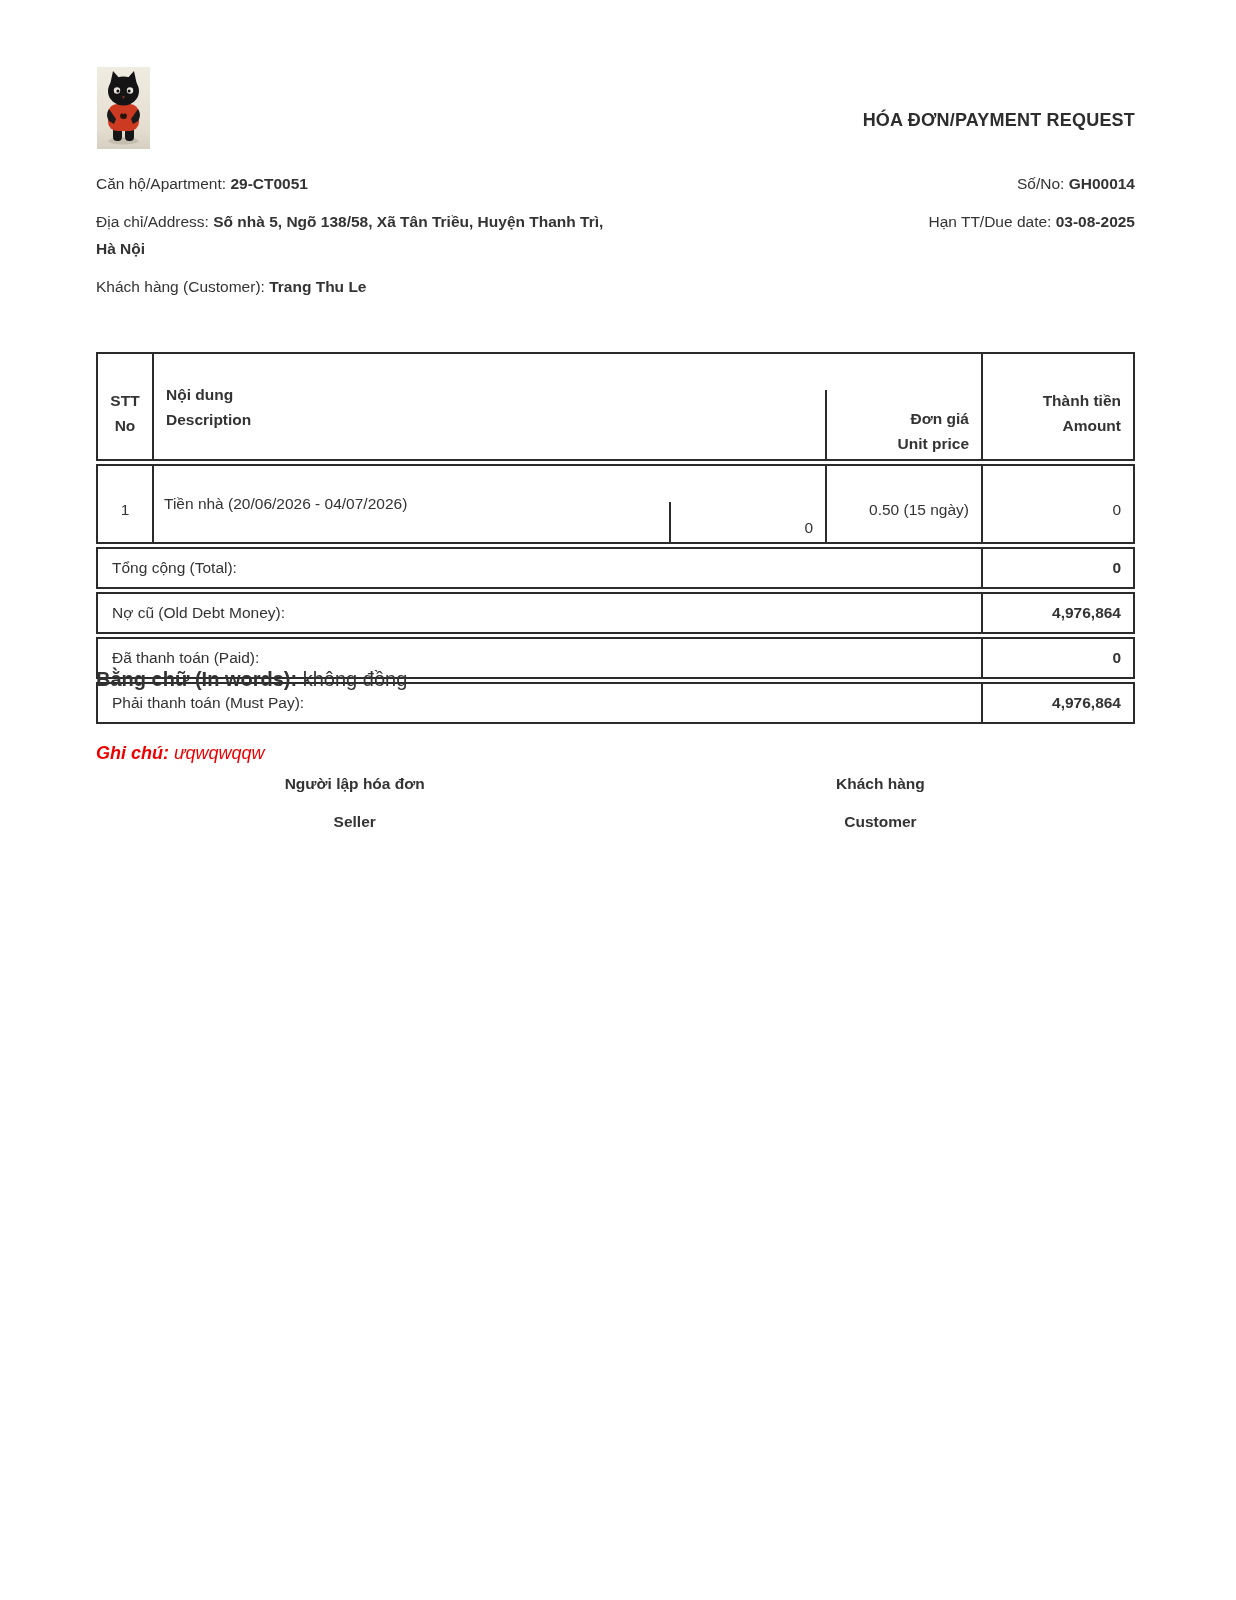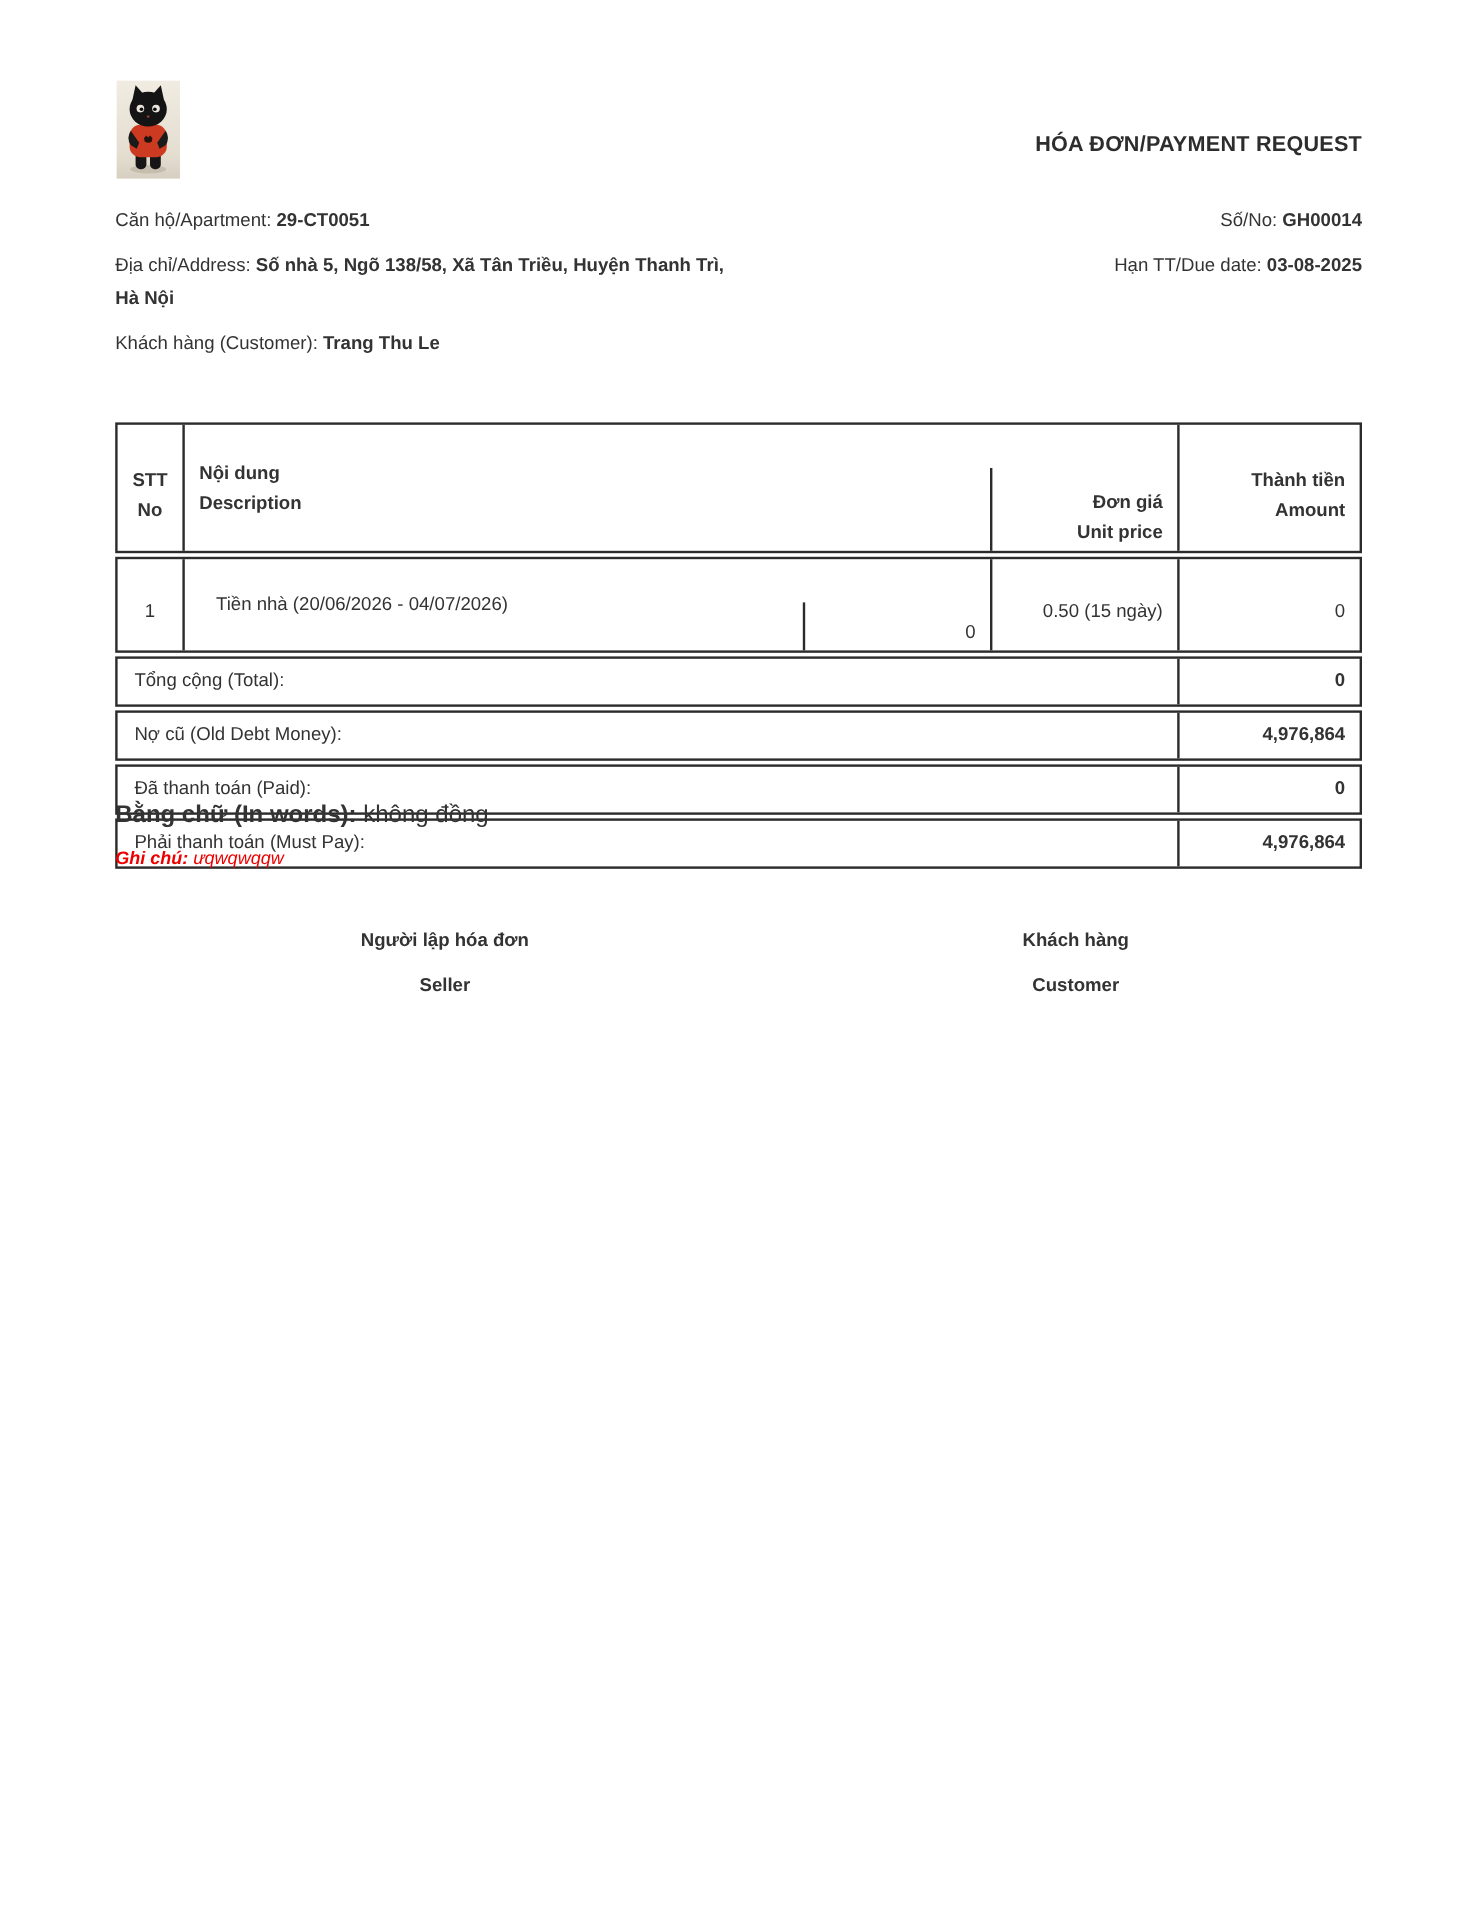"Tiền nhà (20/06/2026 - 04/07/2026)" .col-desc { padding-left: 26px -> 10px }
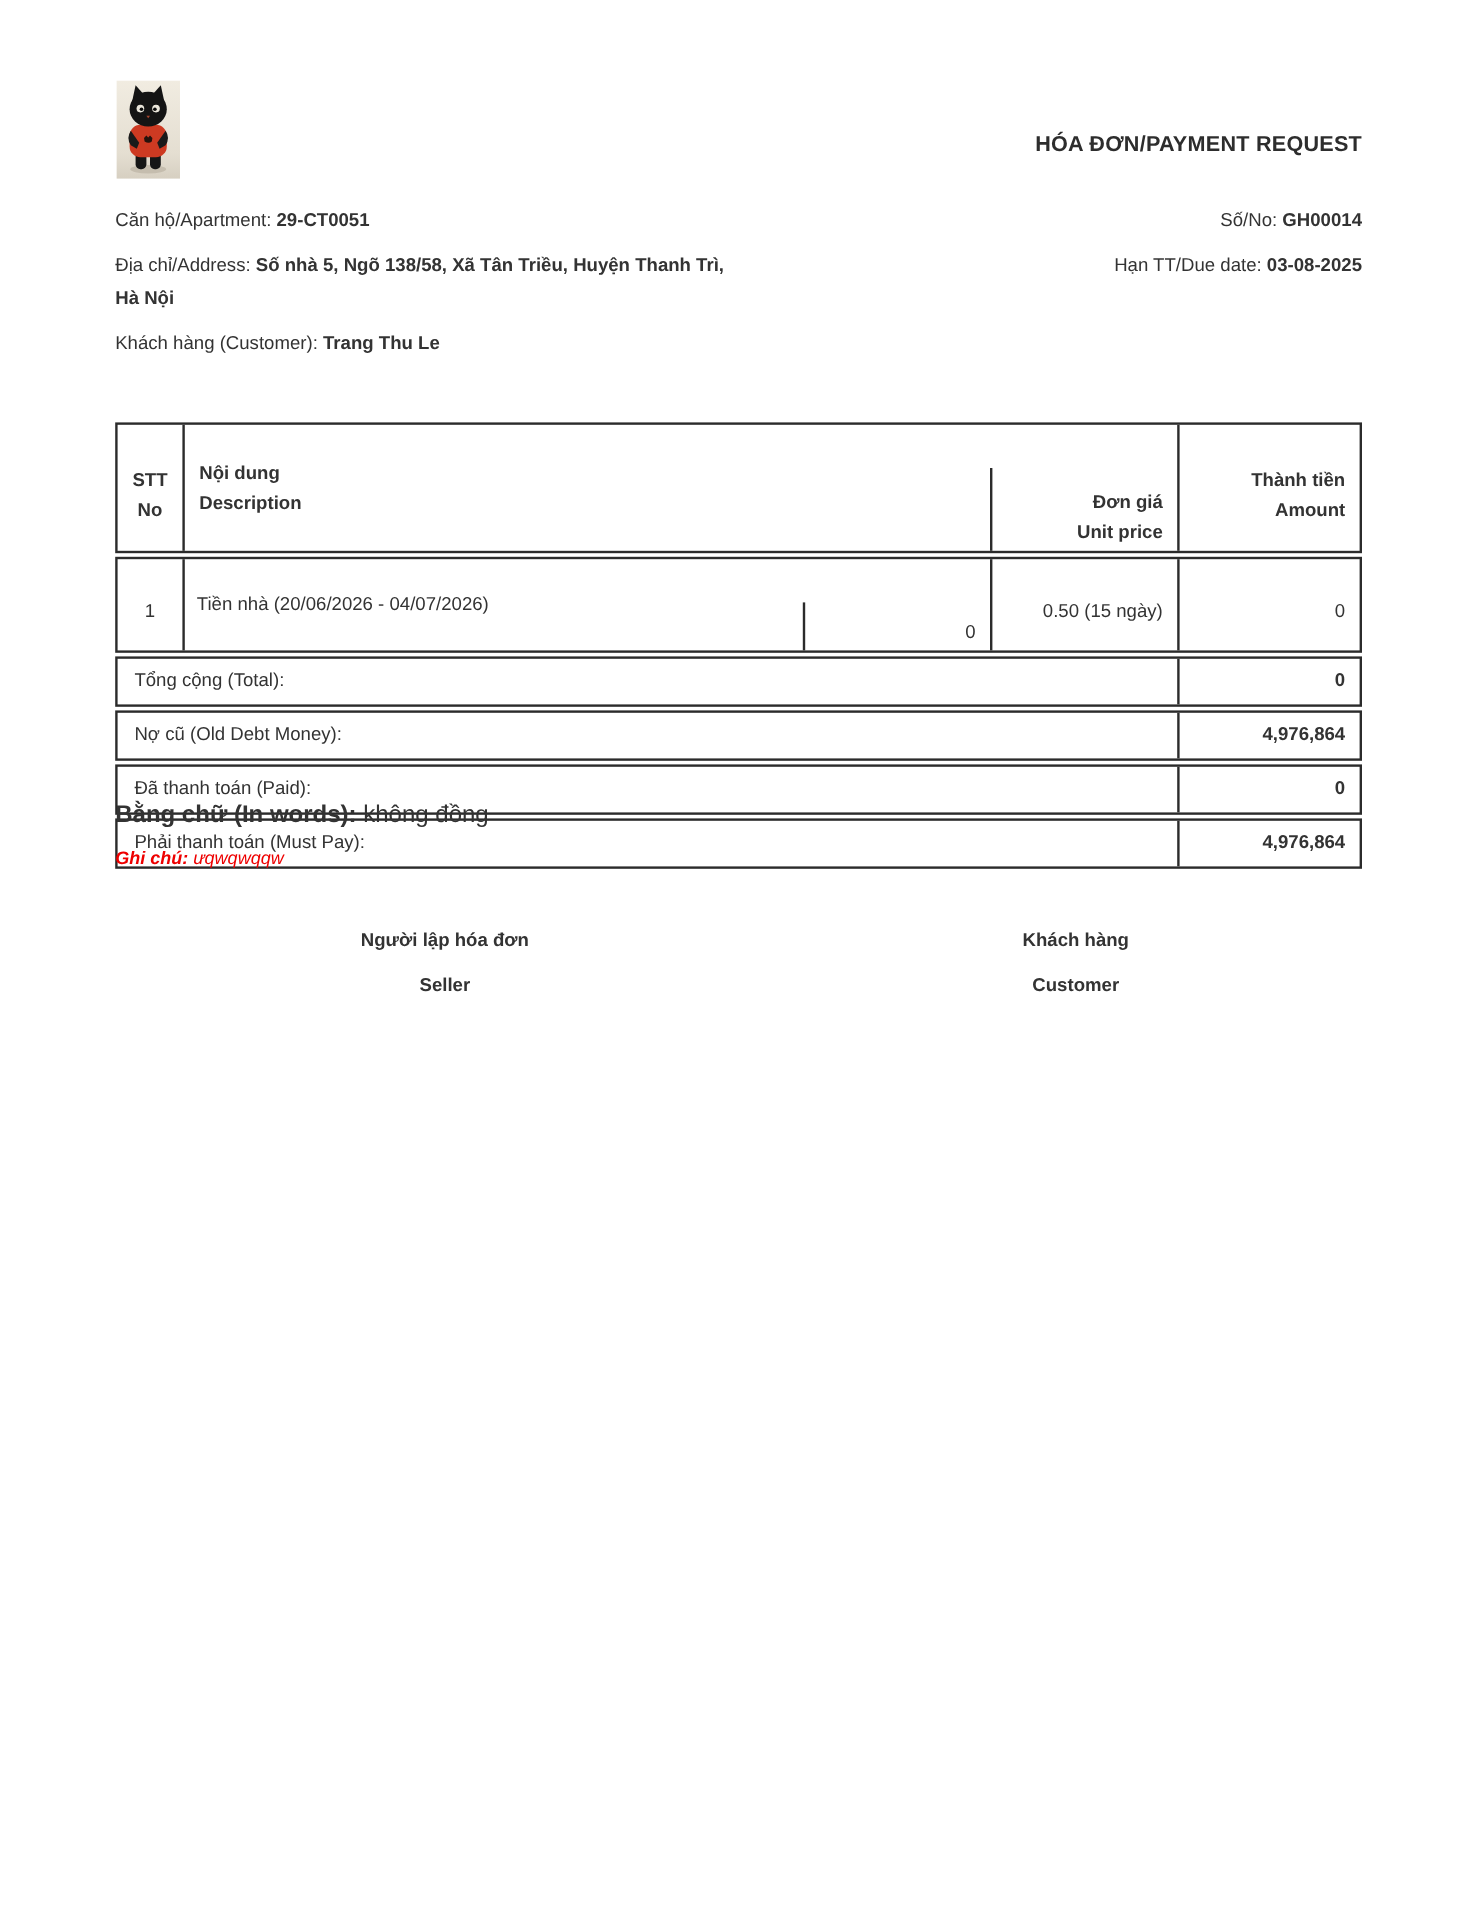"Ghi chú: ưqwqwqqw" .note { font-size: 15px -> 18px; top: 707px -> 743px }
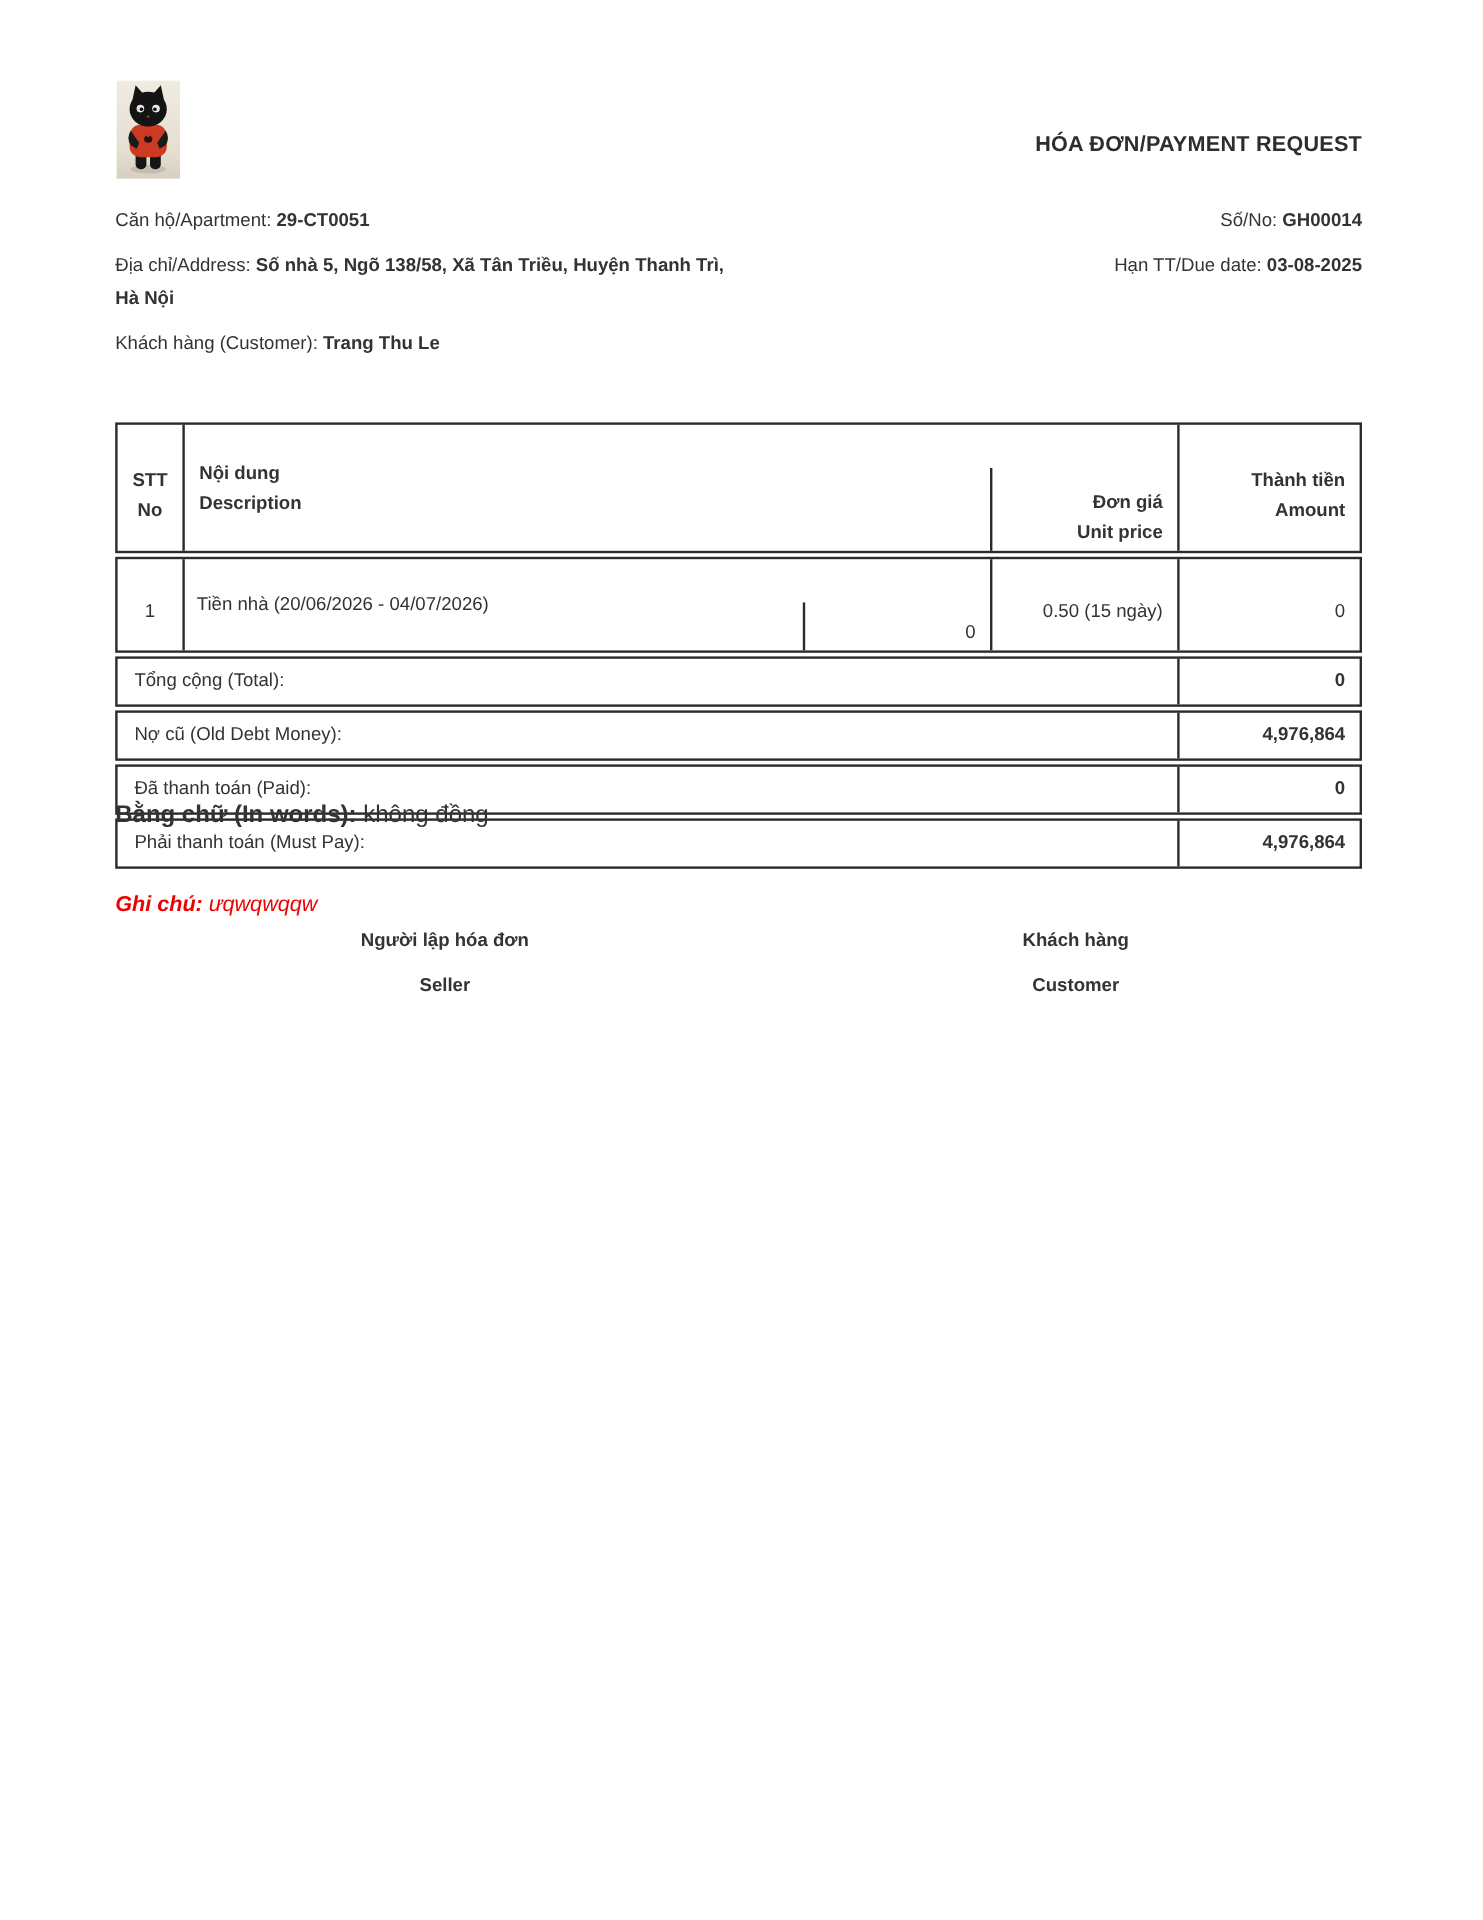"Người lập hóa đơn" .signatures { left: 112px -> 96px }
